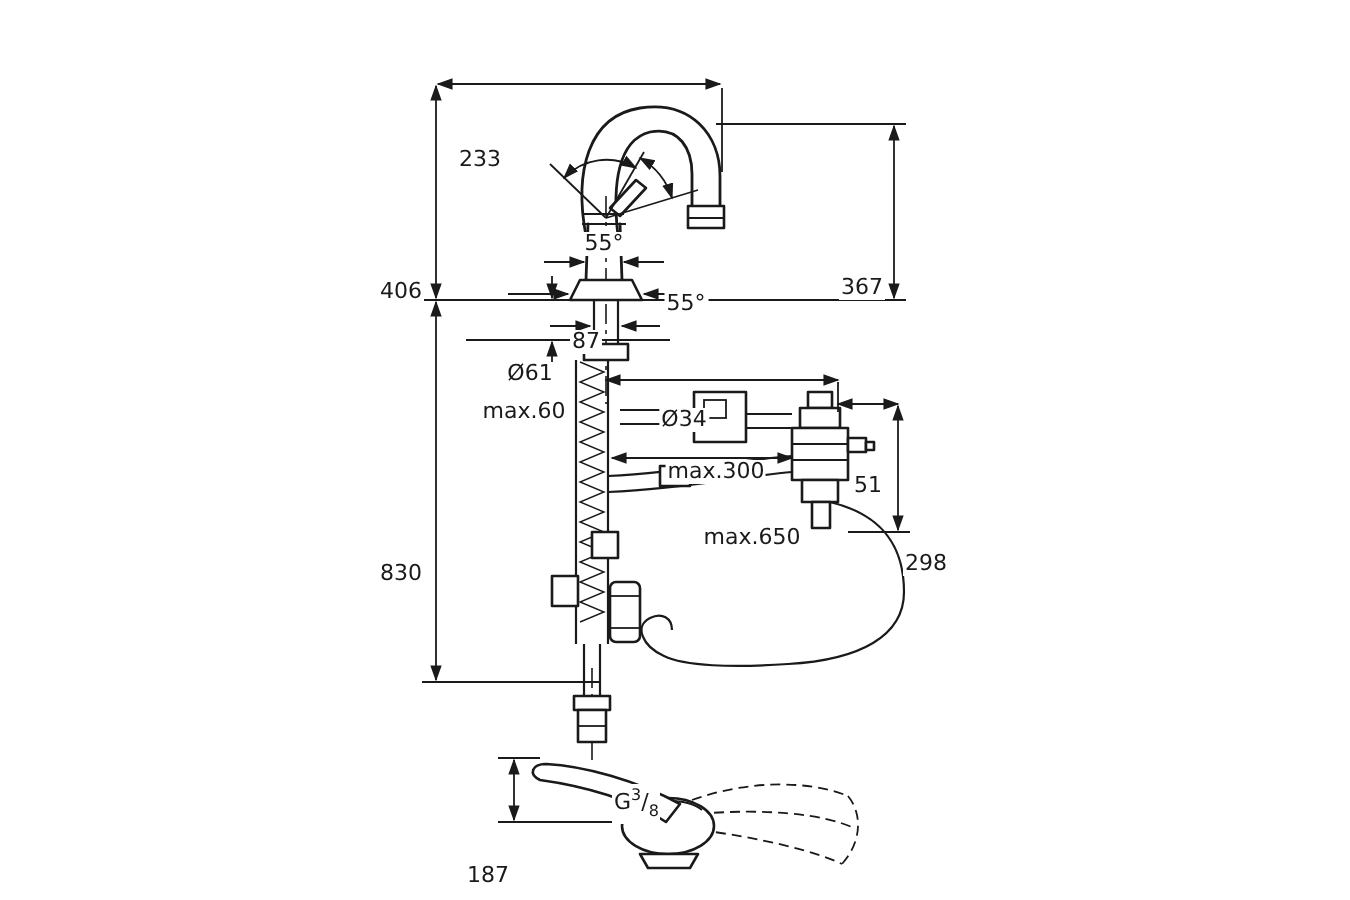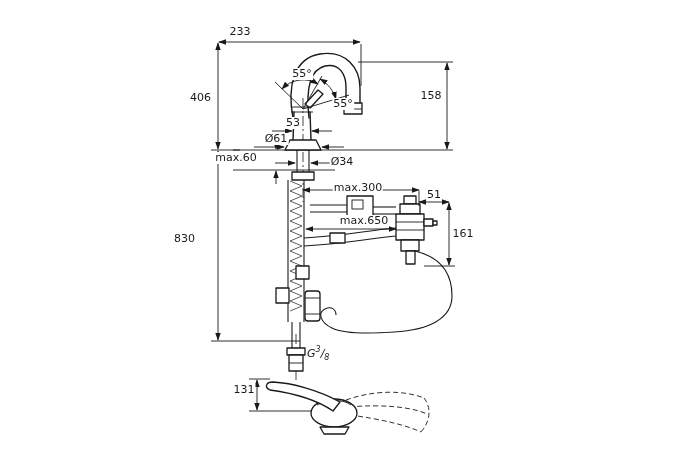"233" .lbl,.lbl-r,.lbl-tl { margin-top: none -> 48px }
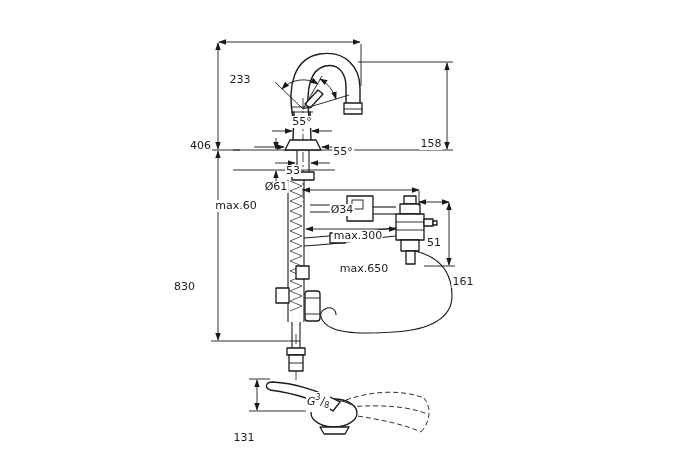"158" span.lbl { text: 158 -> 367 }
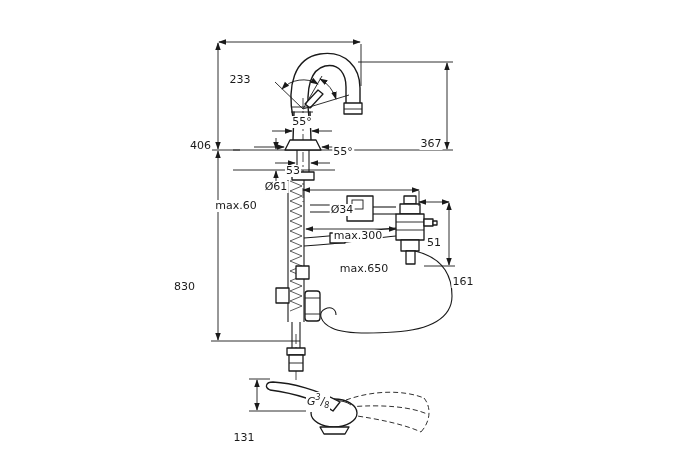"53" span.lbl { text: 53 -> 87 }
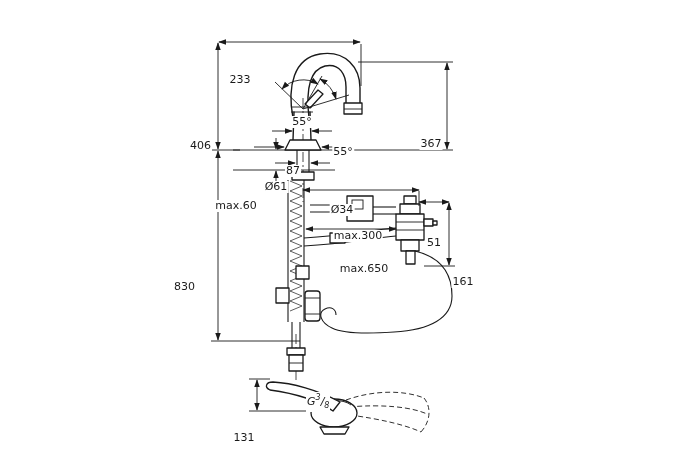"Ø61" span.lbl { left: 276px -> 265px }
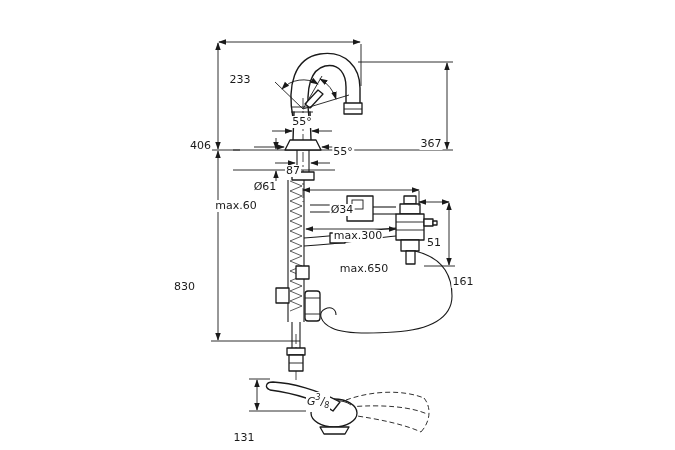"max.60" span.lbl { left: 236px -> 262px }
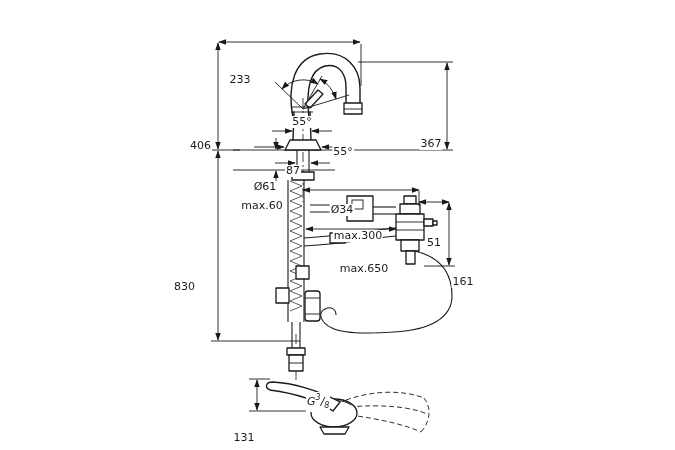"max.650" span.lbl { left: 364px -> 376px }
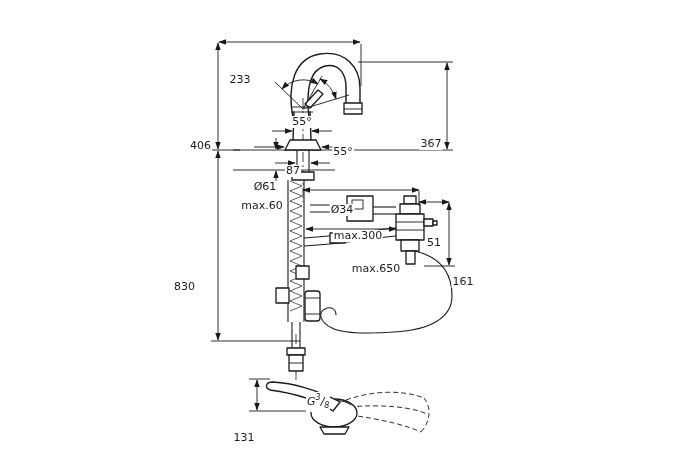"830" span.lbl-r { left: 196px -> 212px }
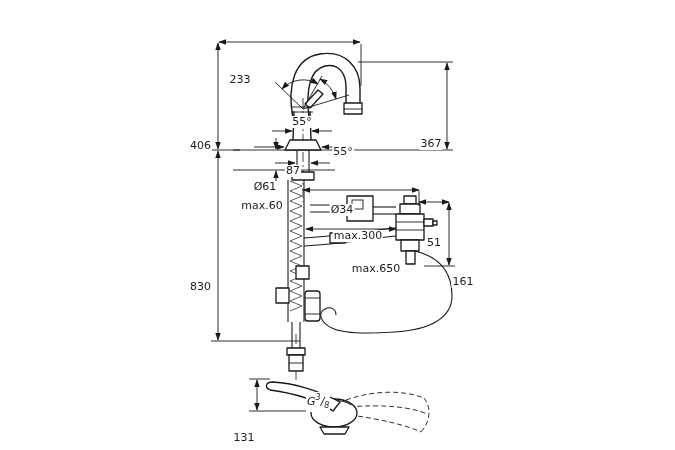"161" span.lbl { text: 161 -> 298 }
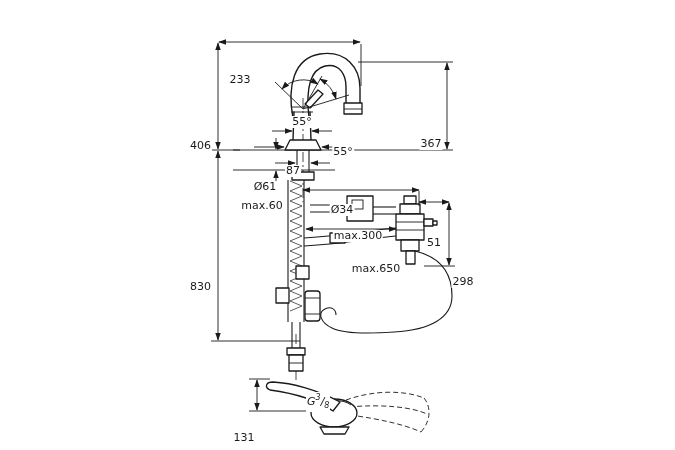"G3/8" .lbl-tl { font-style: italic -> none }
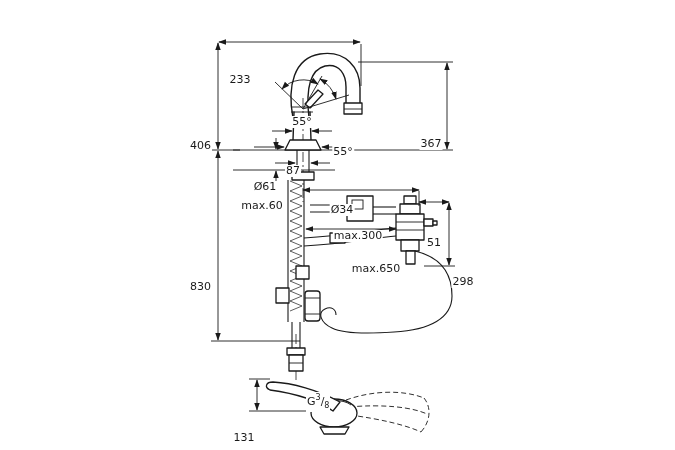"131" span.lbl { text: 131 -> 187 }
